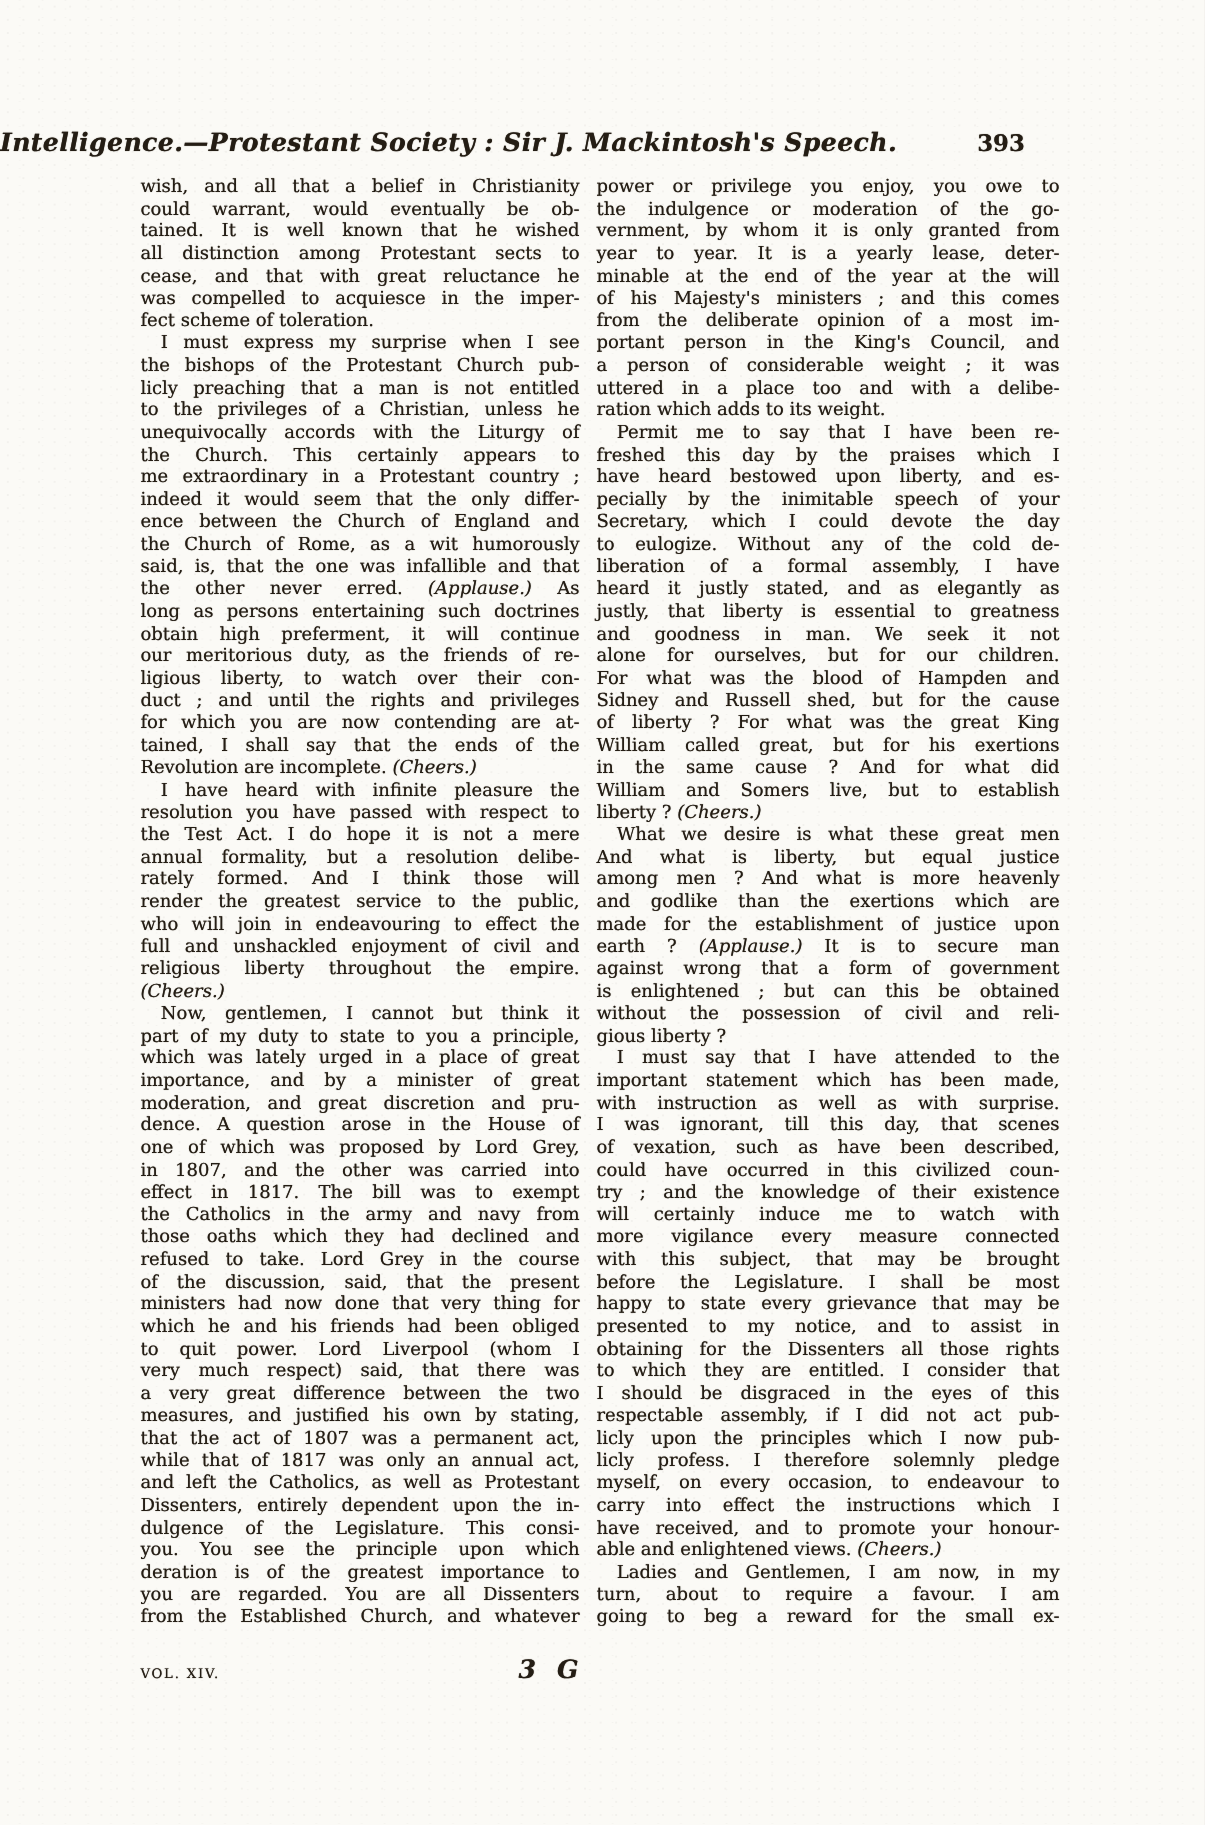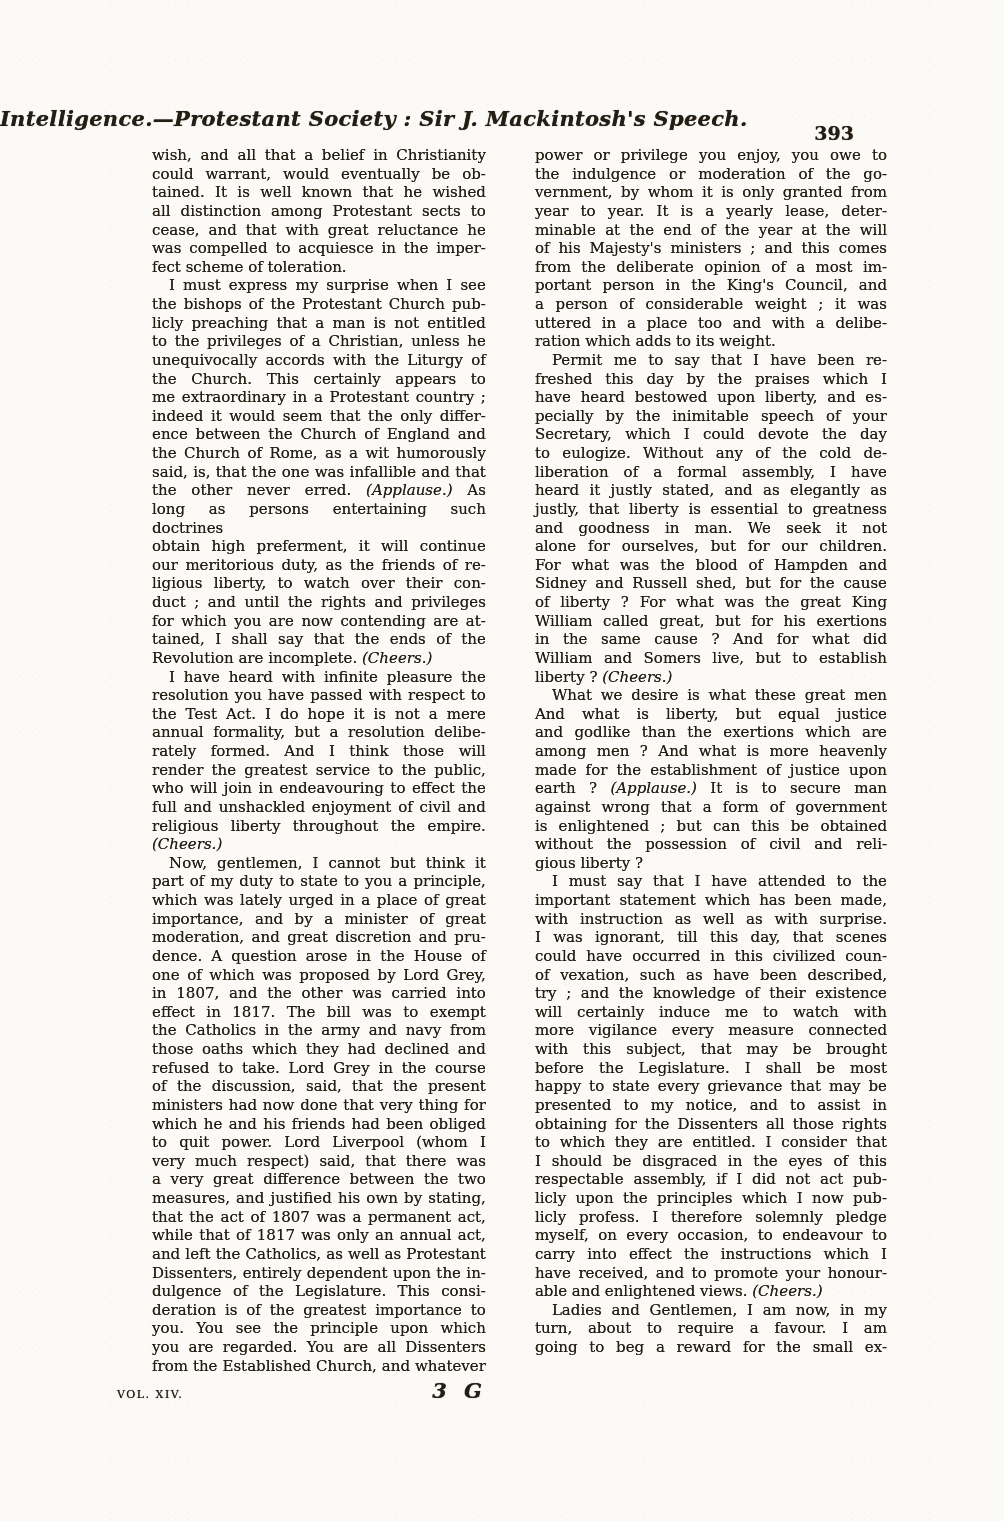"393" .page-number { margin-top: 13px -> none }
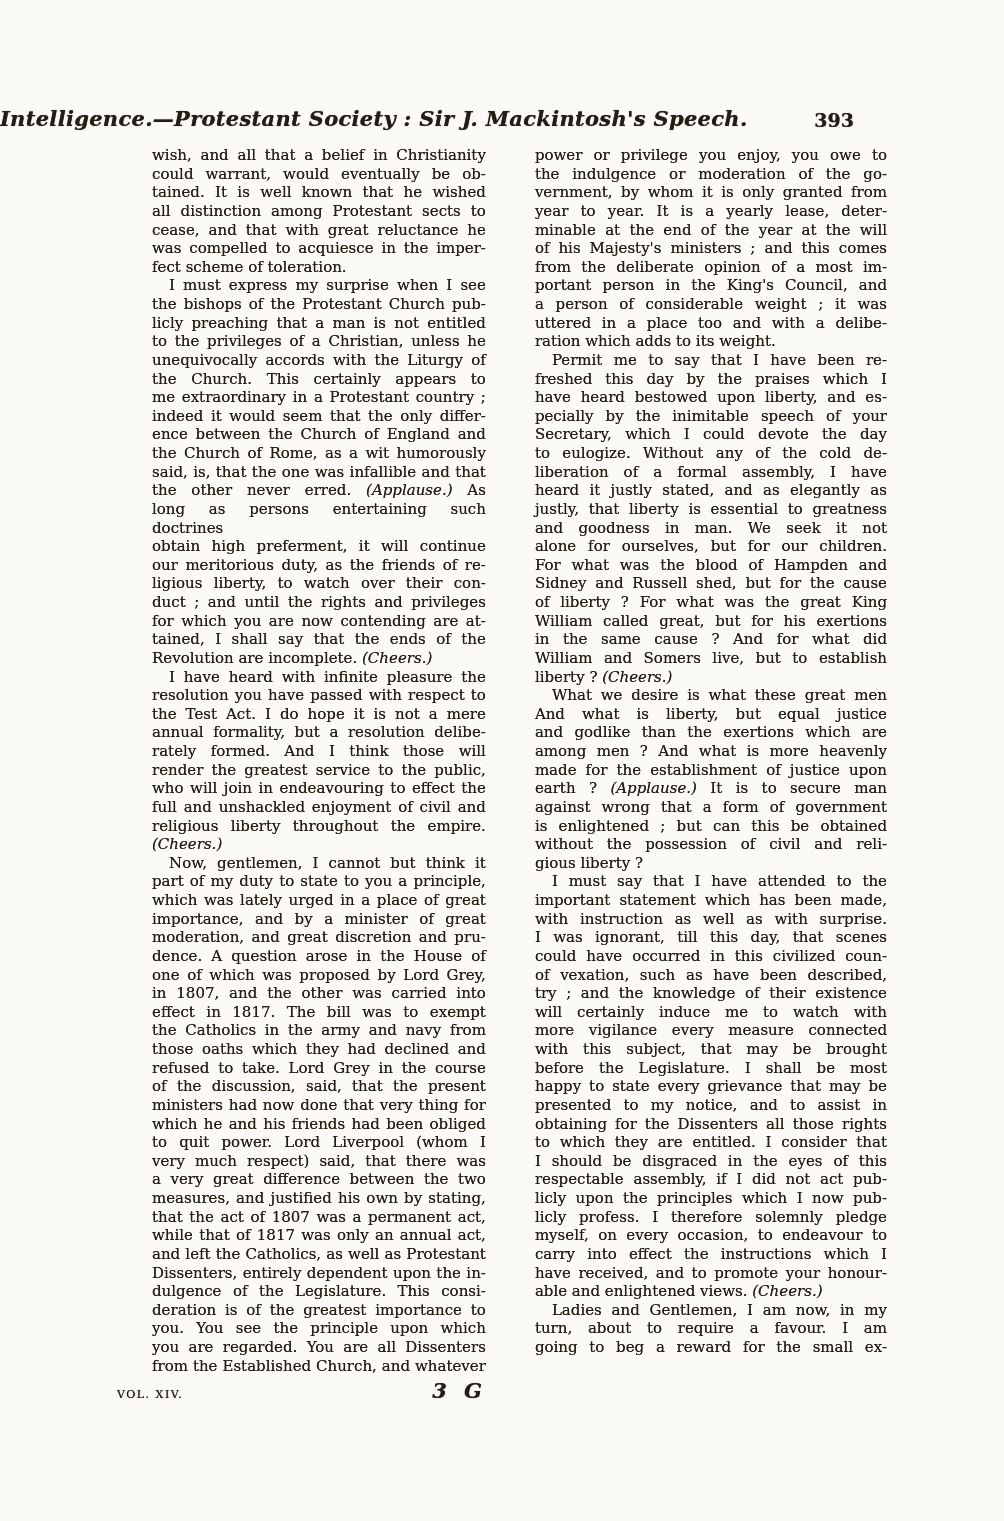"wish, and all that a" .col { margin-left: 35px -> none }
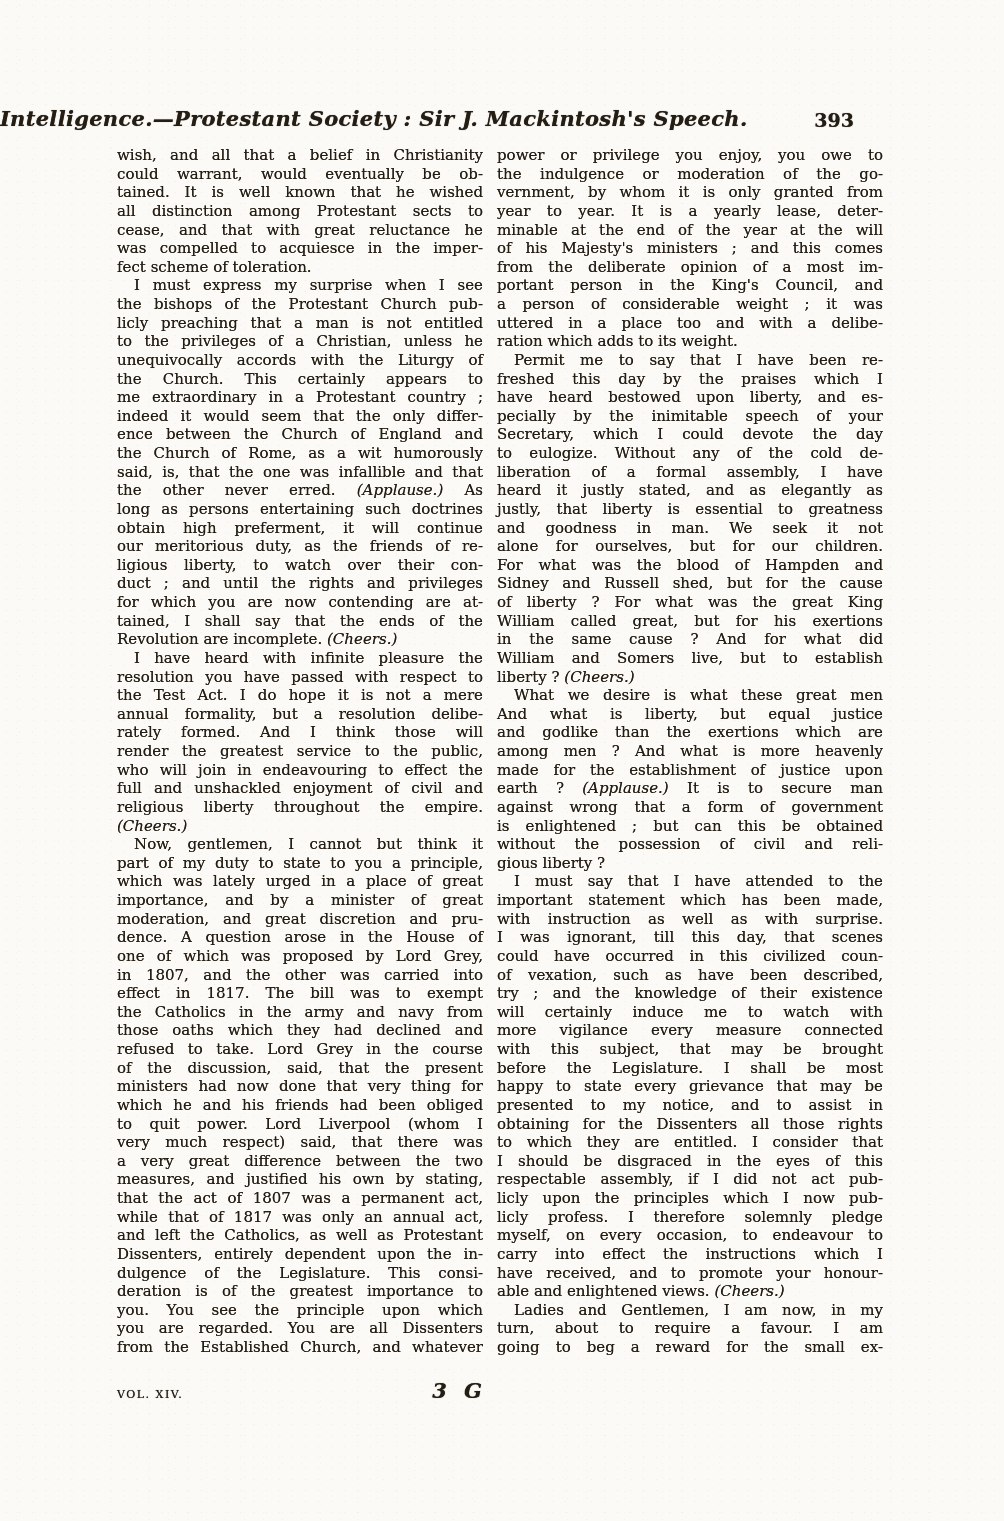"and godlike than the exertions" div.line { order: before "among men ? And what" -> after "among men ? And what" }
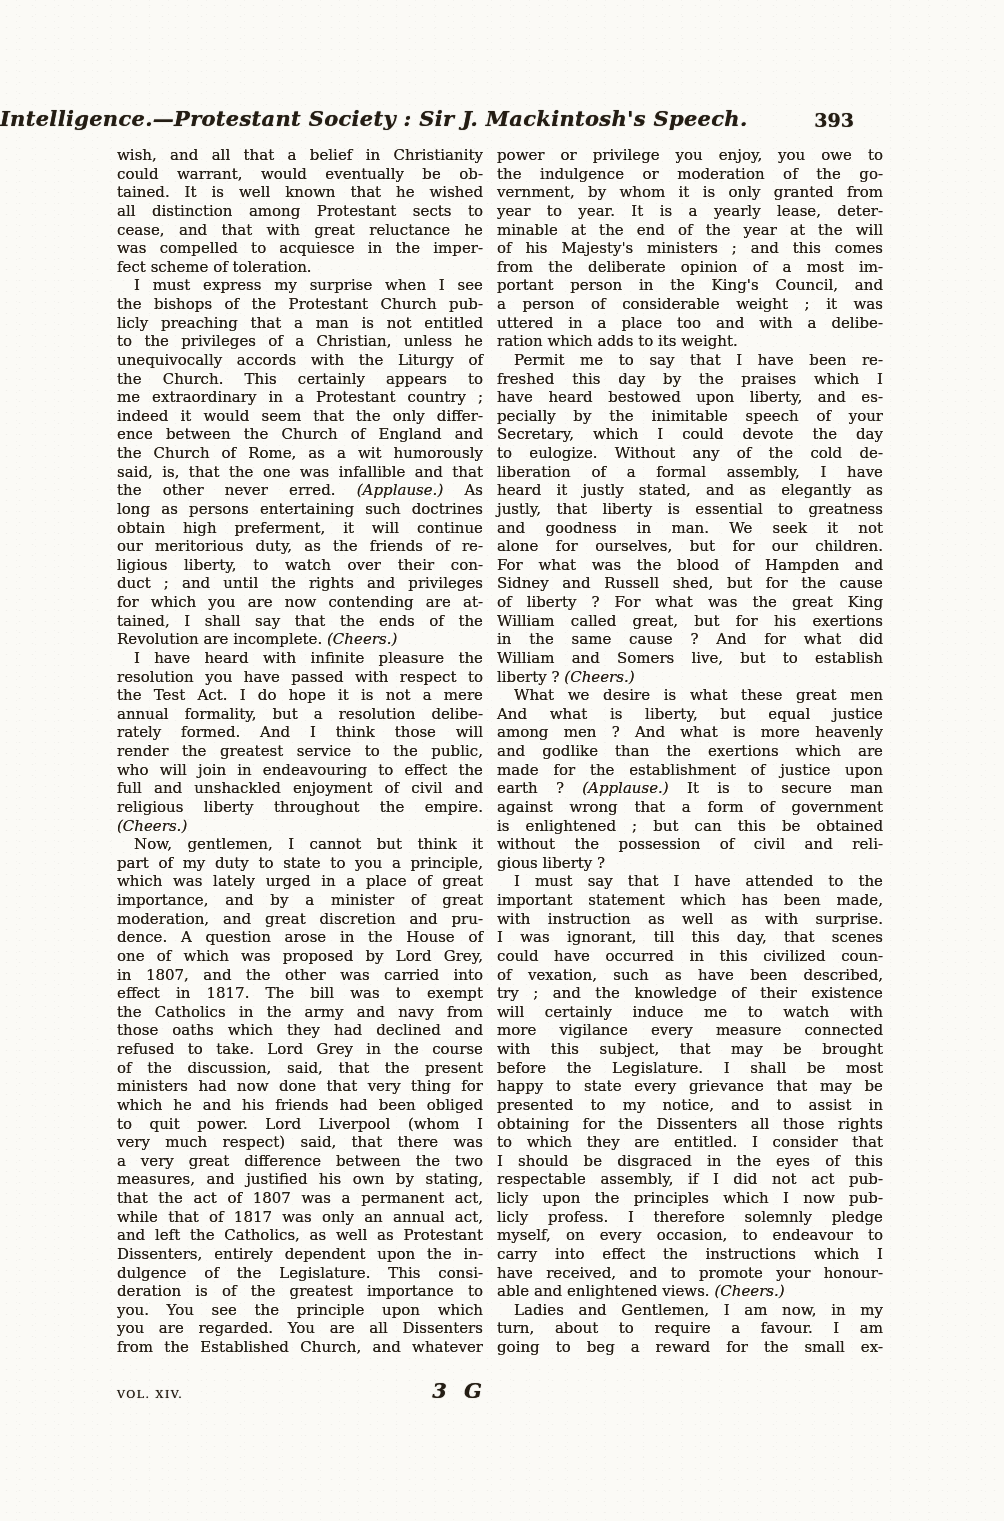"could have occurred in this" div.line { order: before "of vexation, such as have" -> after "of vexation, such as have" }
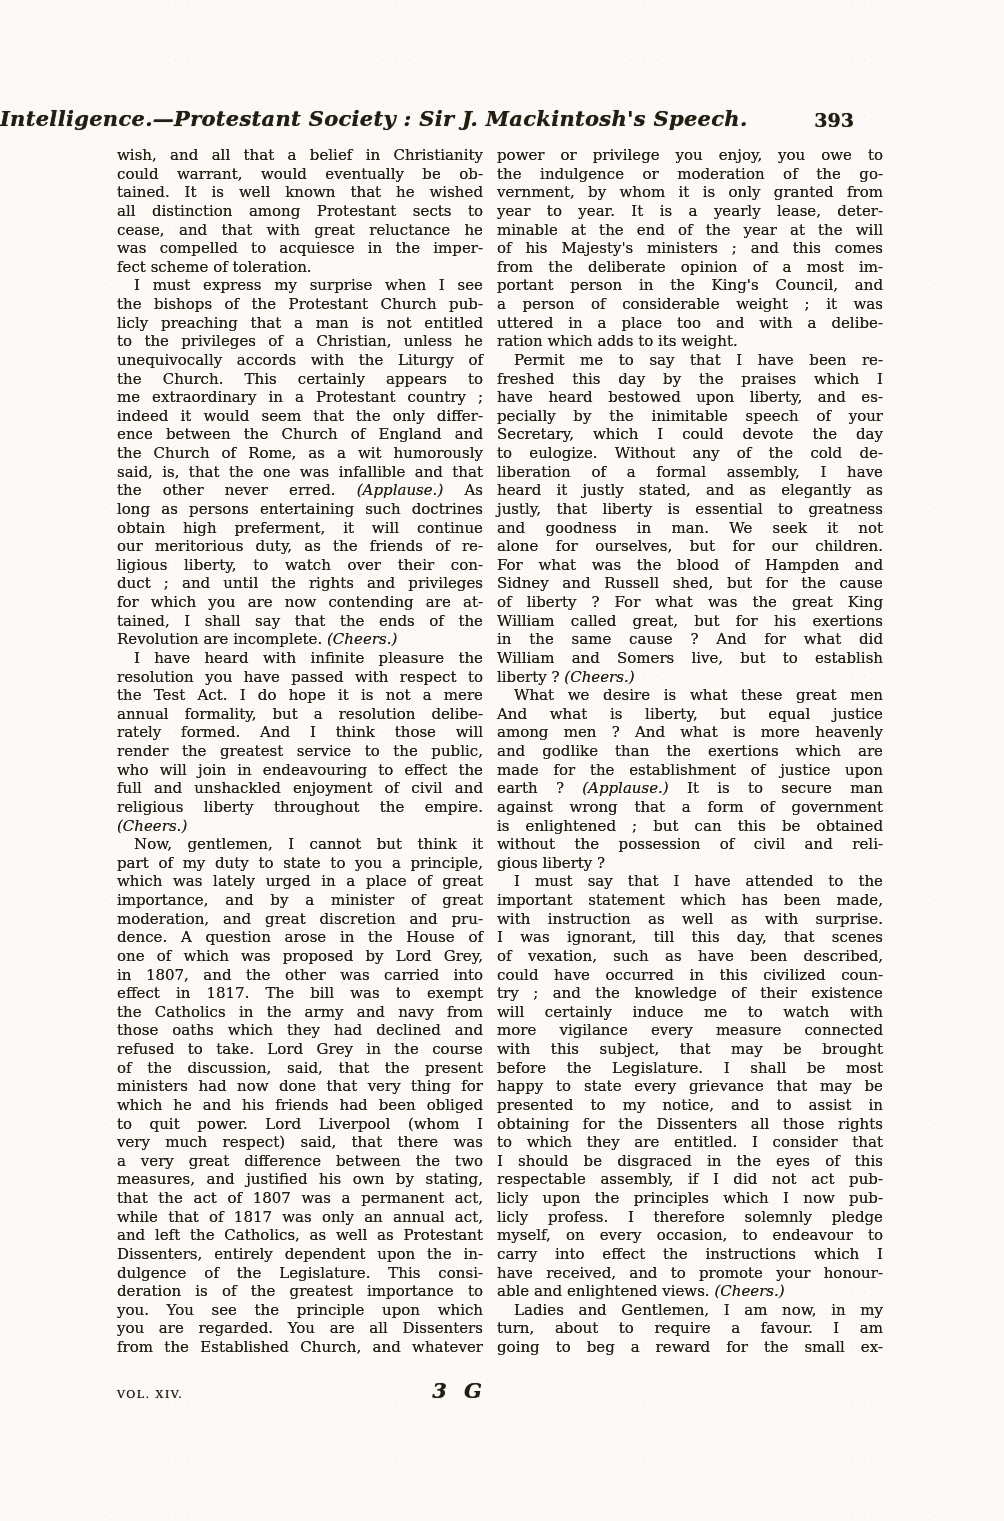"deration is of the greatest" div.line { order: before "you. You see the principle" -> after "you. You see the principle" }
